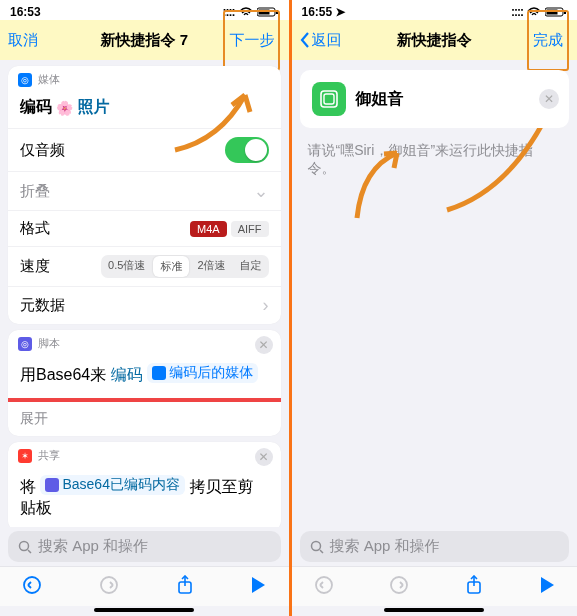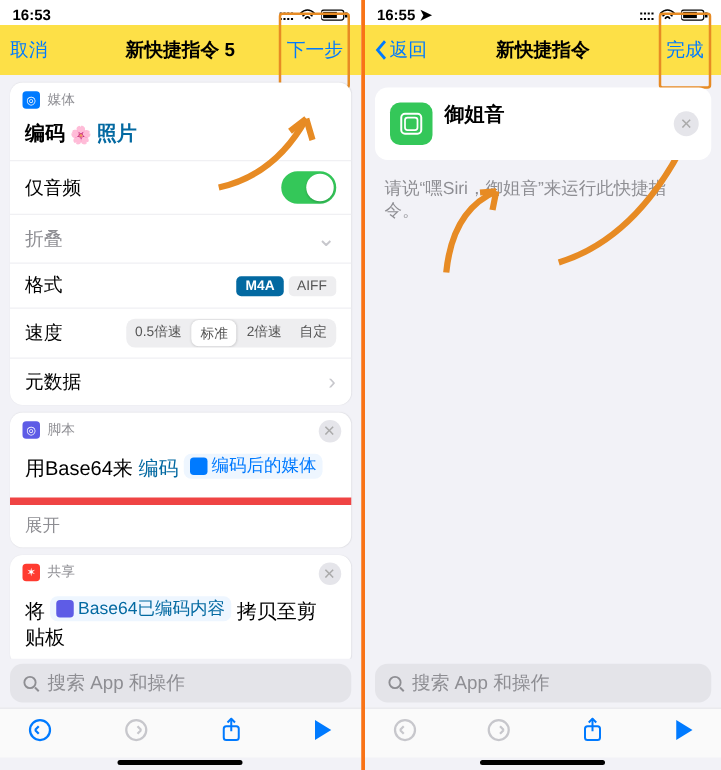"取消" .nav { background: #fde047 -> #fef9c3 }
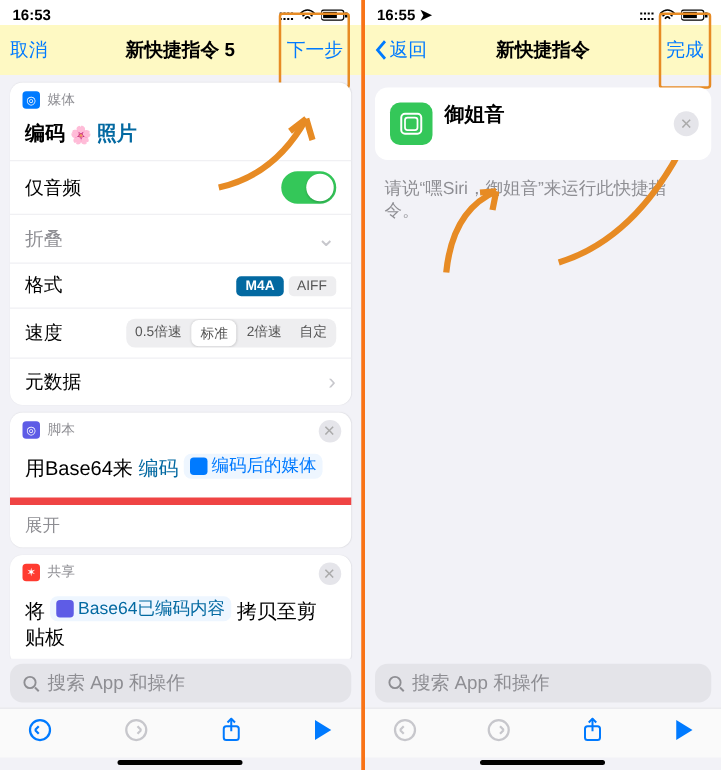"新快捷指令 5" span.title { text: 5 -> 7 }
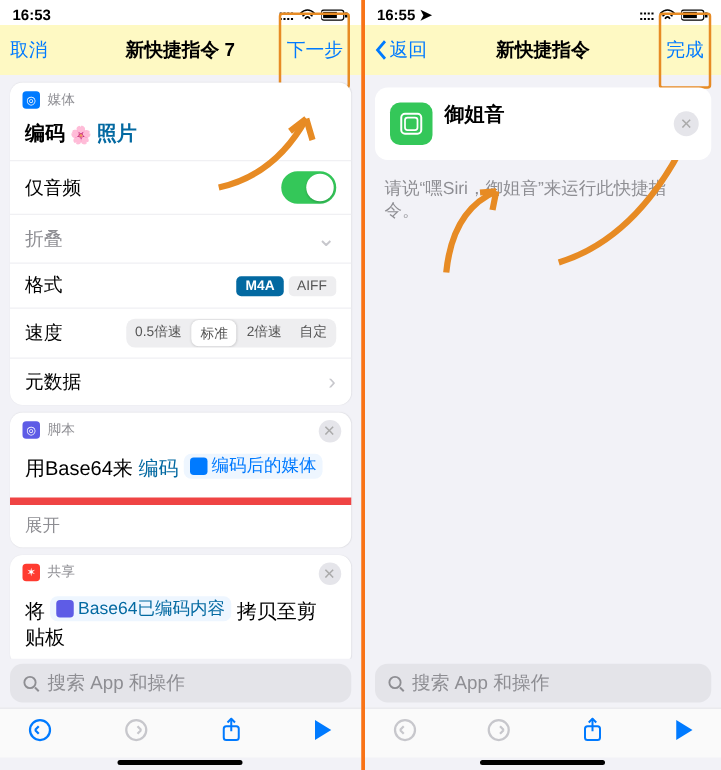"御姐音" .sc-card { align-items: flex-start -> center }
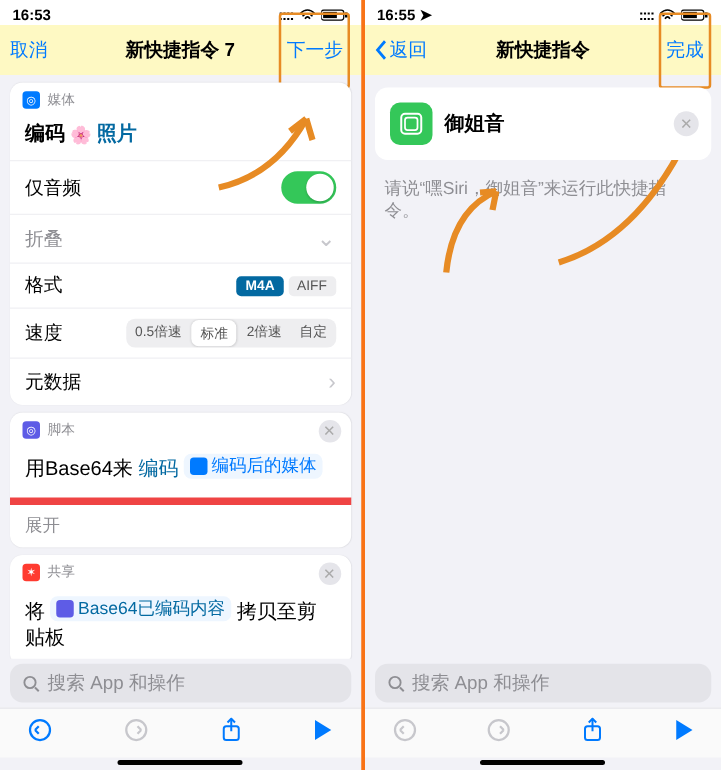"M4A" .pill.sel { background: #0369a1 -> #b91c1c; font-weight: bold -> none }
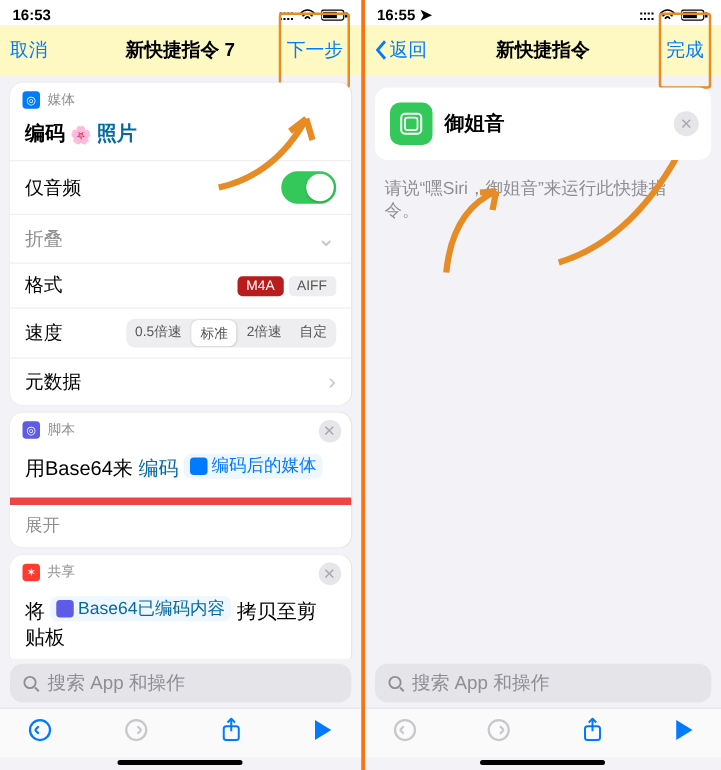"展开" .expand { border-top: 6px solid #ef4444 -> 4px solid #ef4444 }
